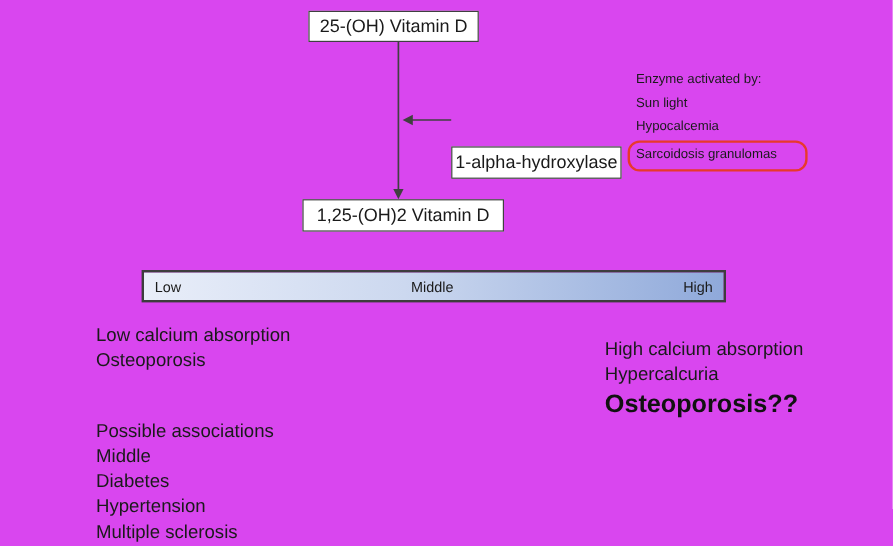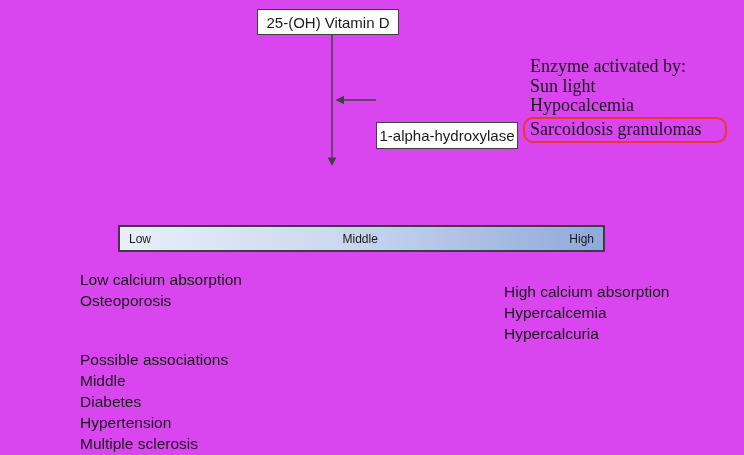"Enzyme activated by:" .enzyme-info { font-family: Liberation Serif, serif -> none; font-size: 18px -> 11px }
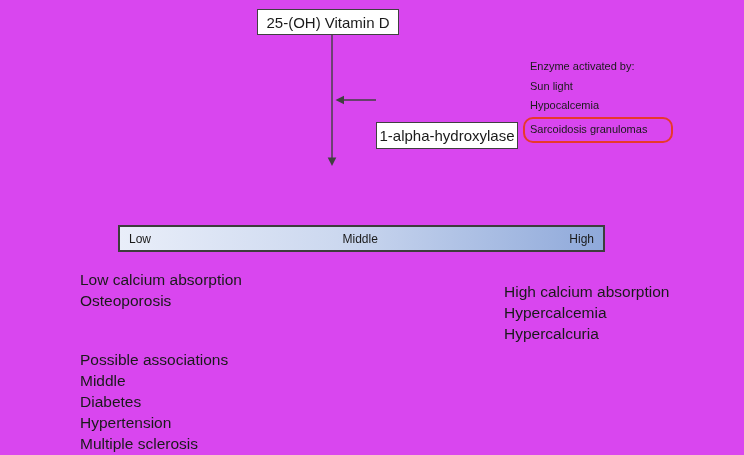"1,25-(OH)2 Vitamin D" div.box { html: none -> <div>1,25-(OH)2 Vitamin D</div> }
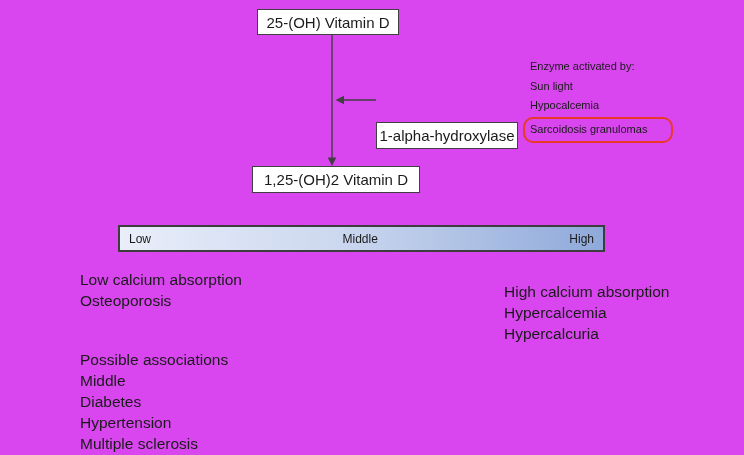"Hypercalcemia" div { html: <div>Hypercalcemia</div> -> none }
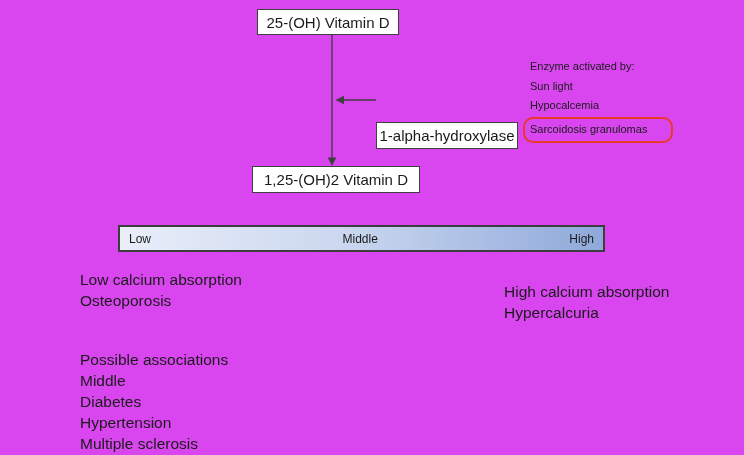"Osteoporosis??" div.emphasis { html: none -> <div>Osteoporosis??</div> }
